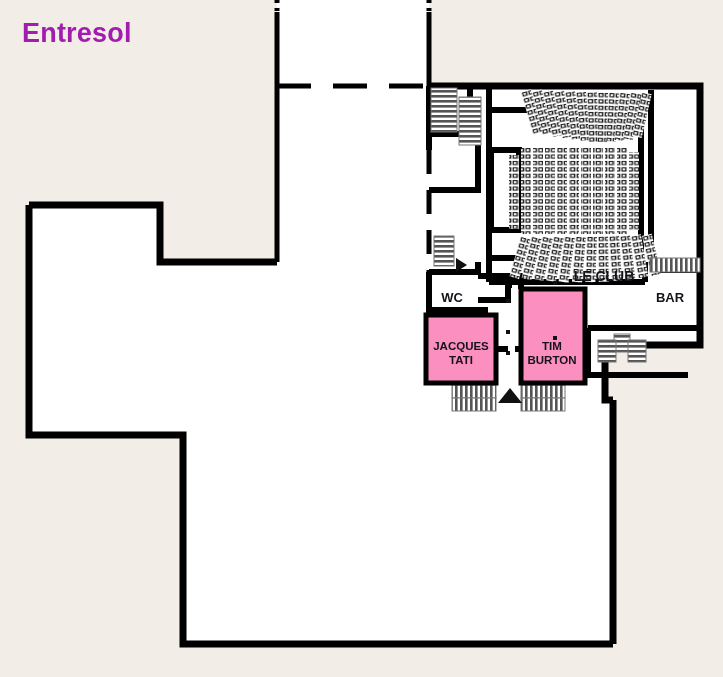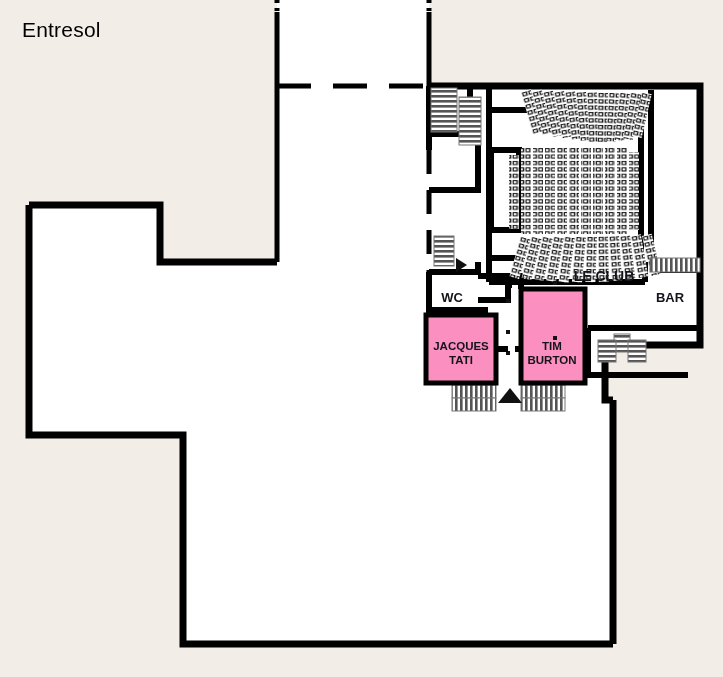"Entresol" .floor-title { color: #000000 -> #a21caf; font-size: 21px -> 27px; font-weight: 400 -> 700 }
